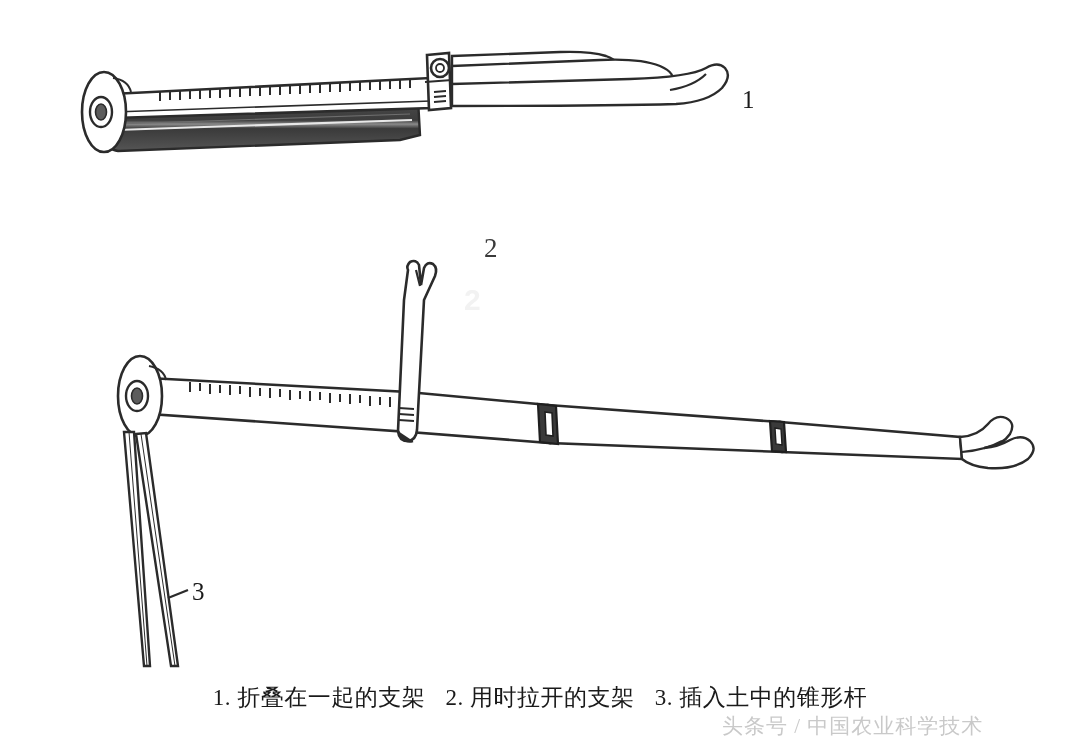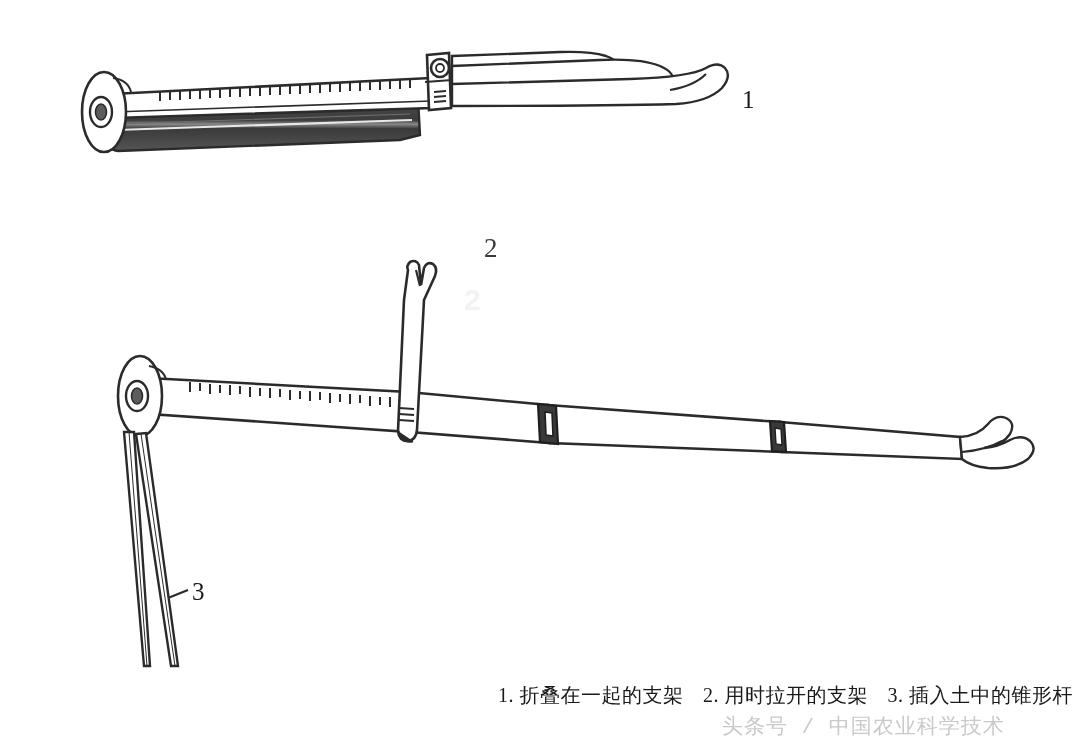"1. 折叠在一起的支架 2. 用时拉开的支架 3." .caption-row { font-size: 20px -> 23px; text-align: right -> center }
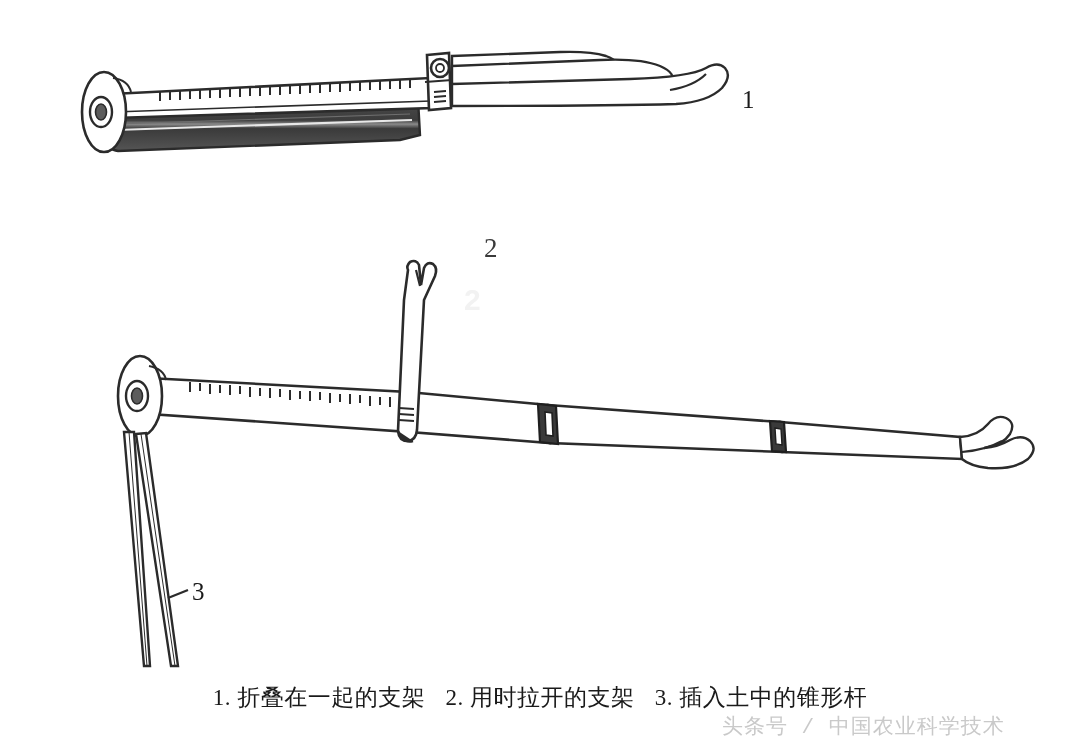"头条号 / 中国农业科学技术" .watermark-text { font-family: Liberation Mono, monospace -> Liberation Serif, serif }
